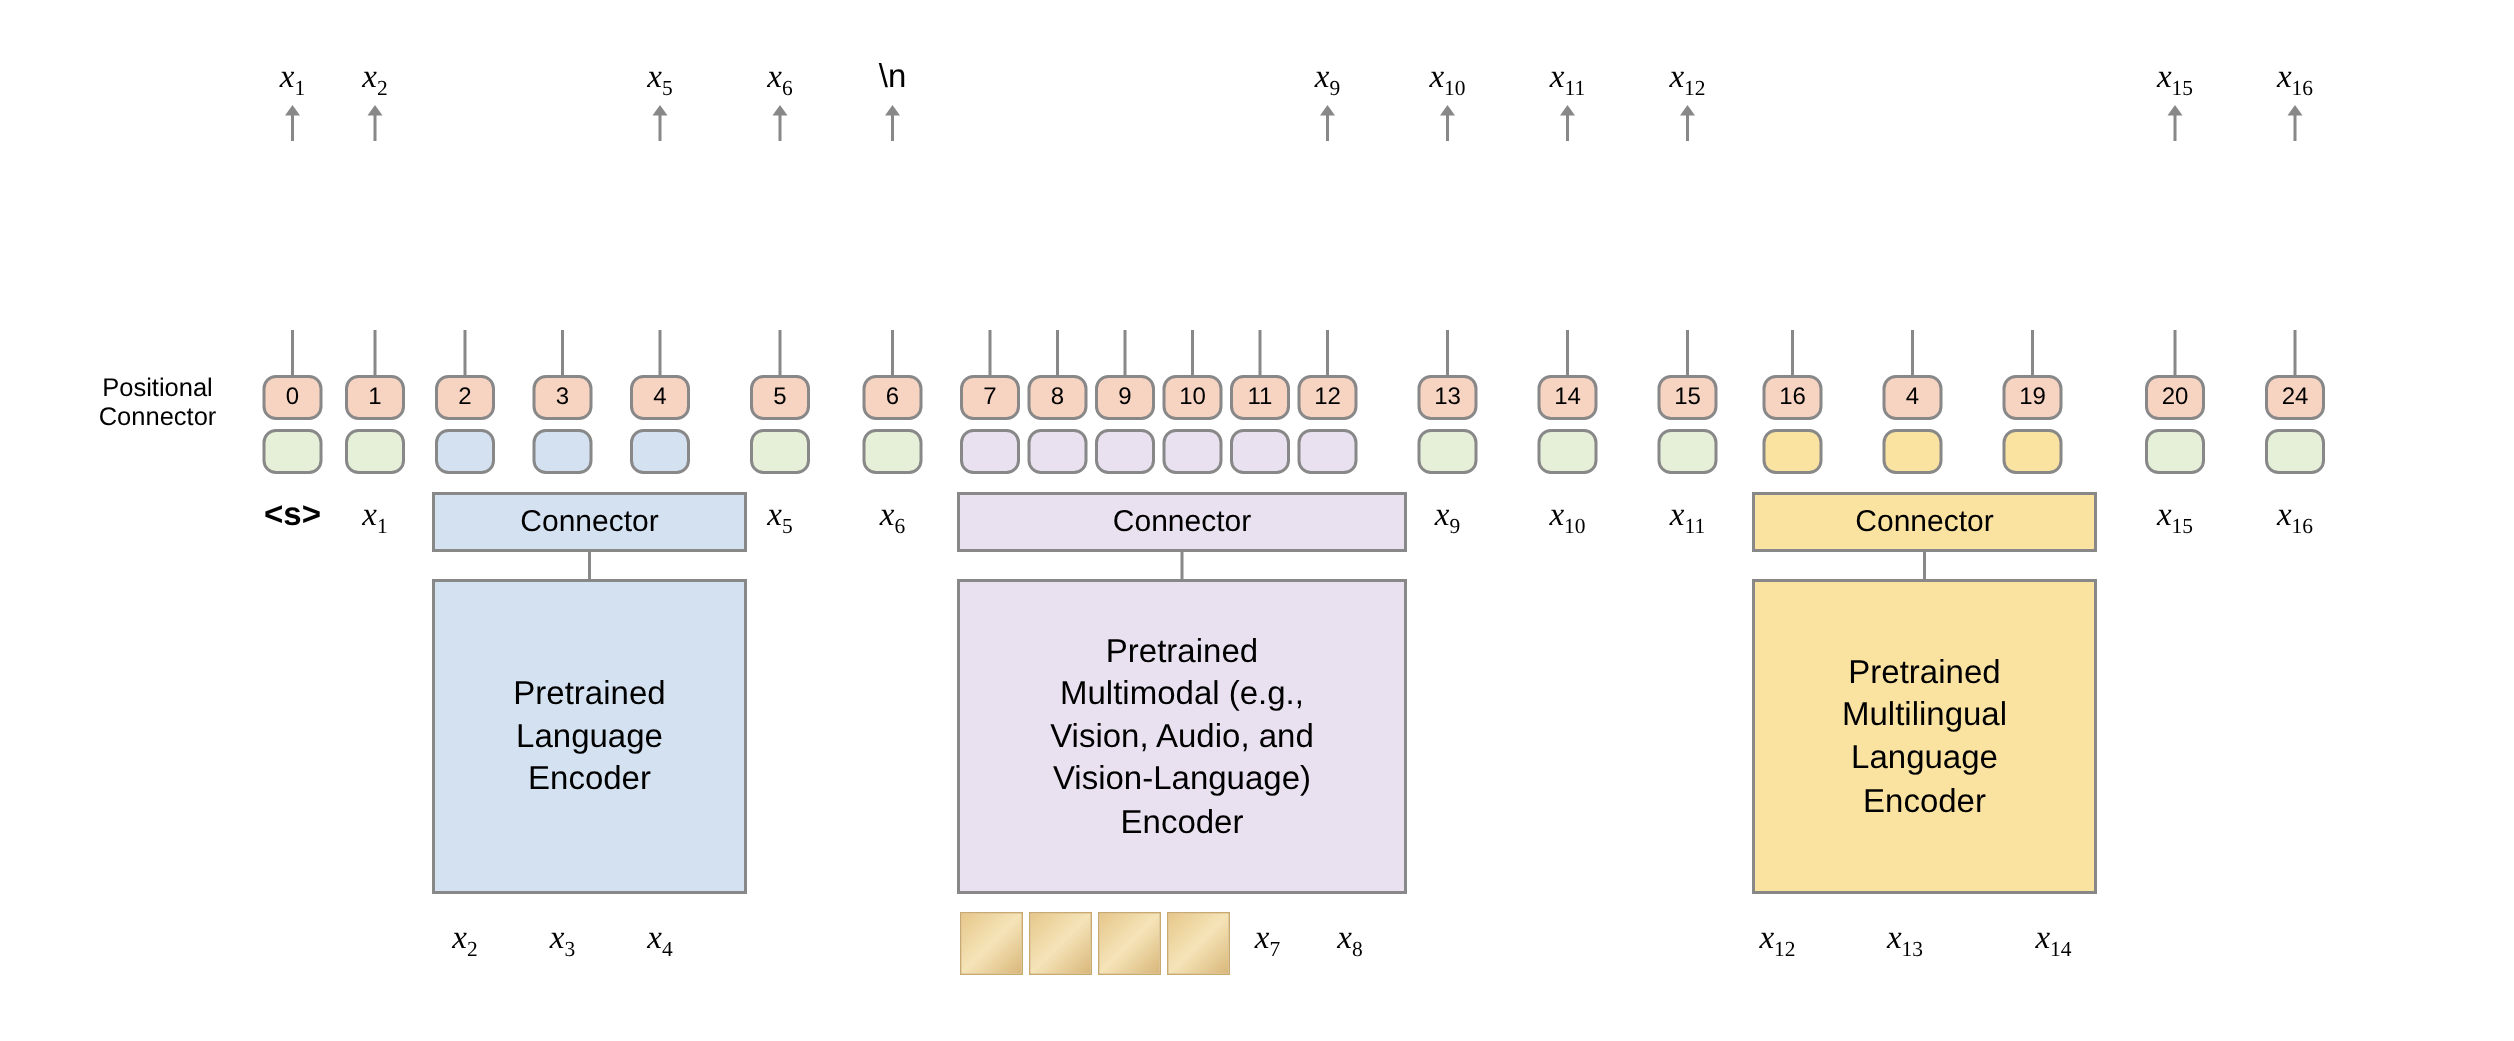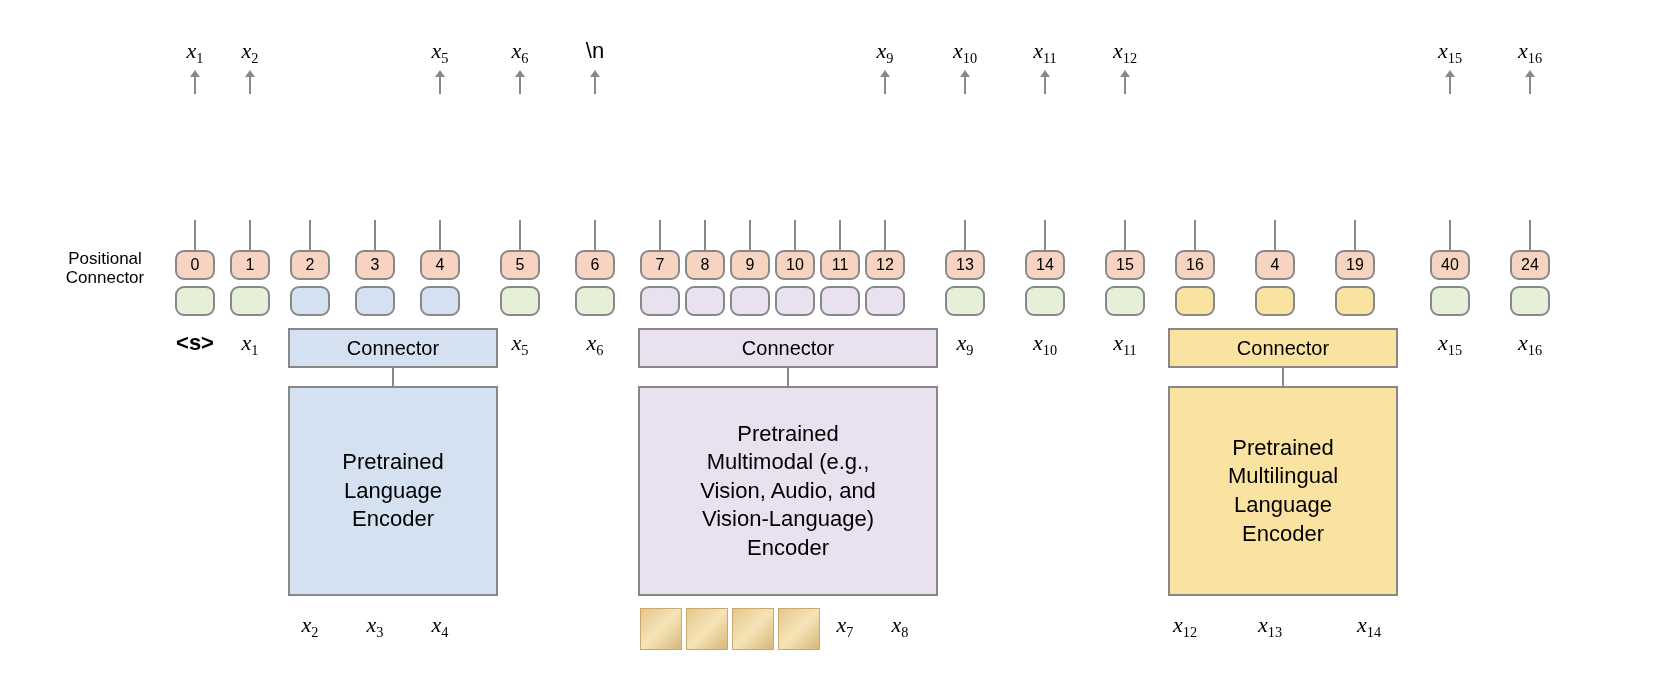"40" div.pos-pill { text: 40 -> 20 }
